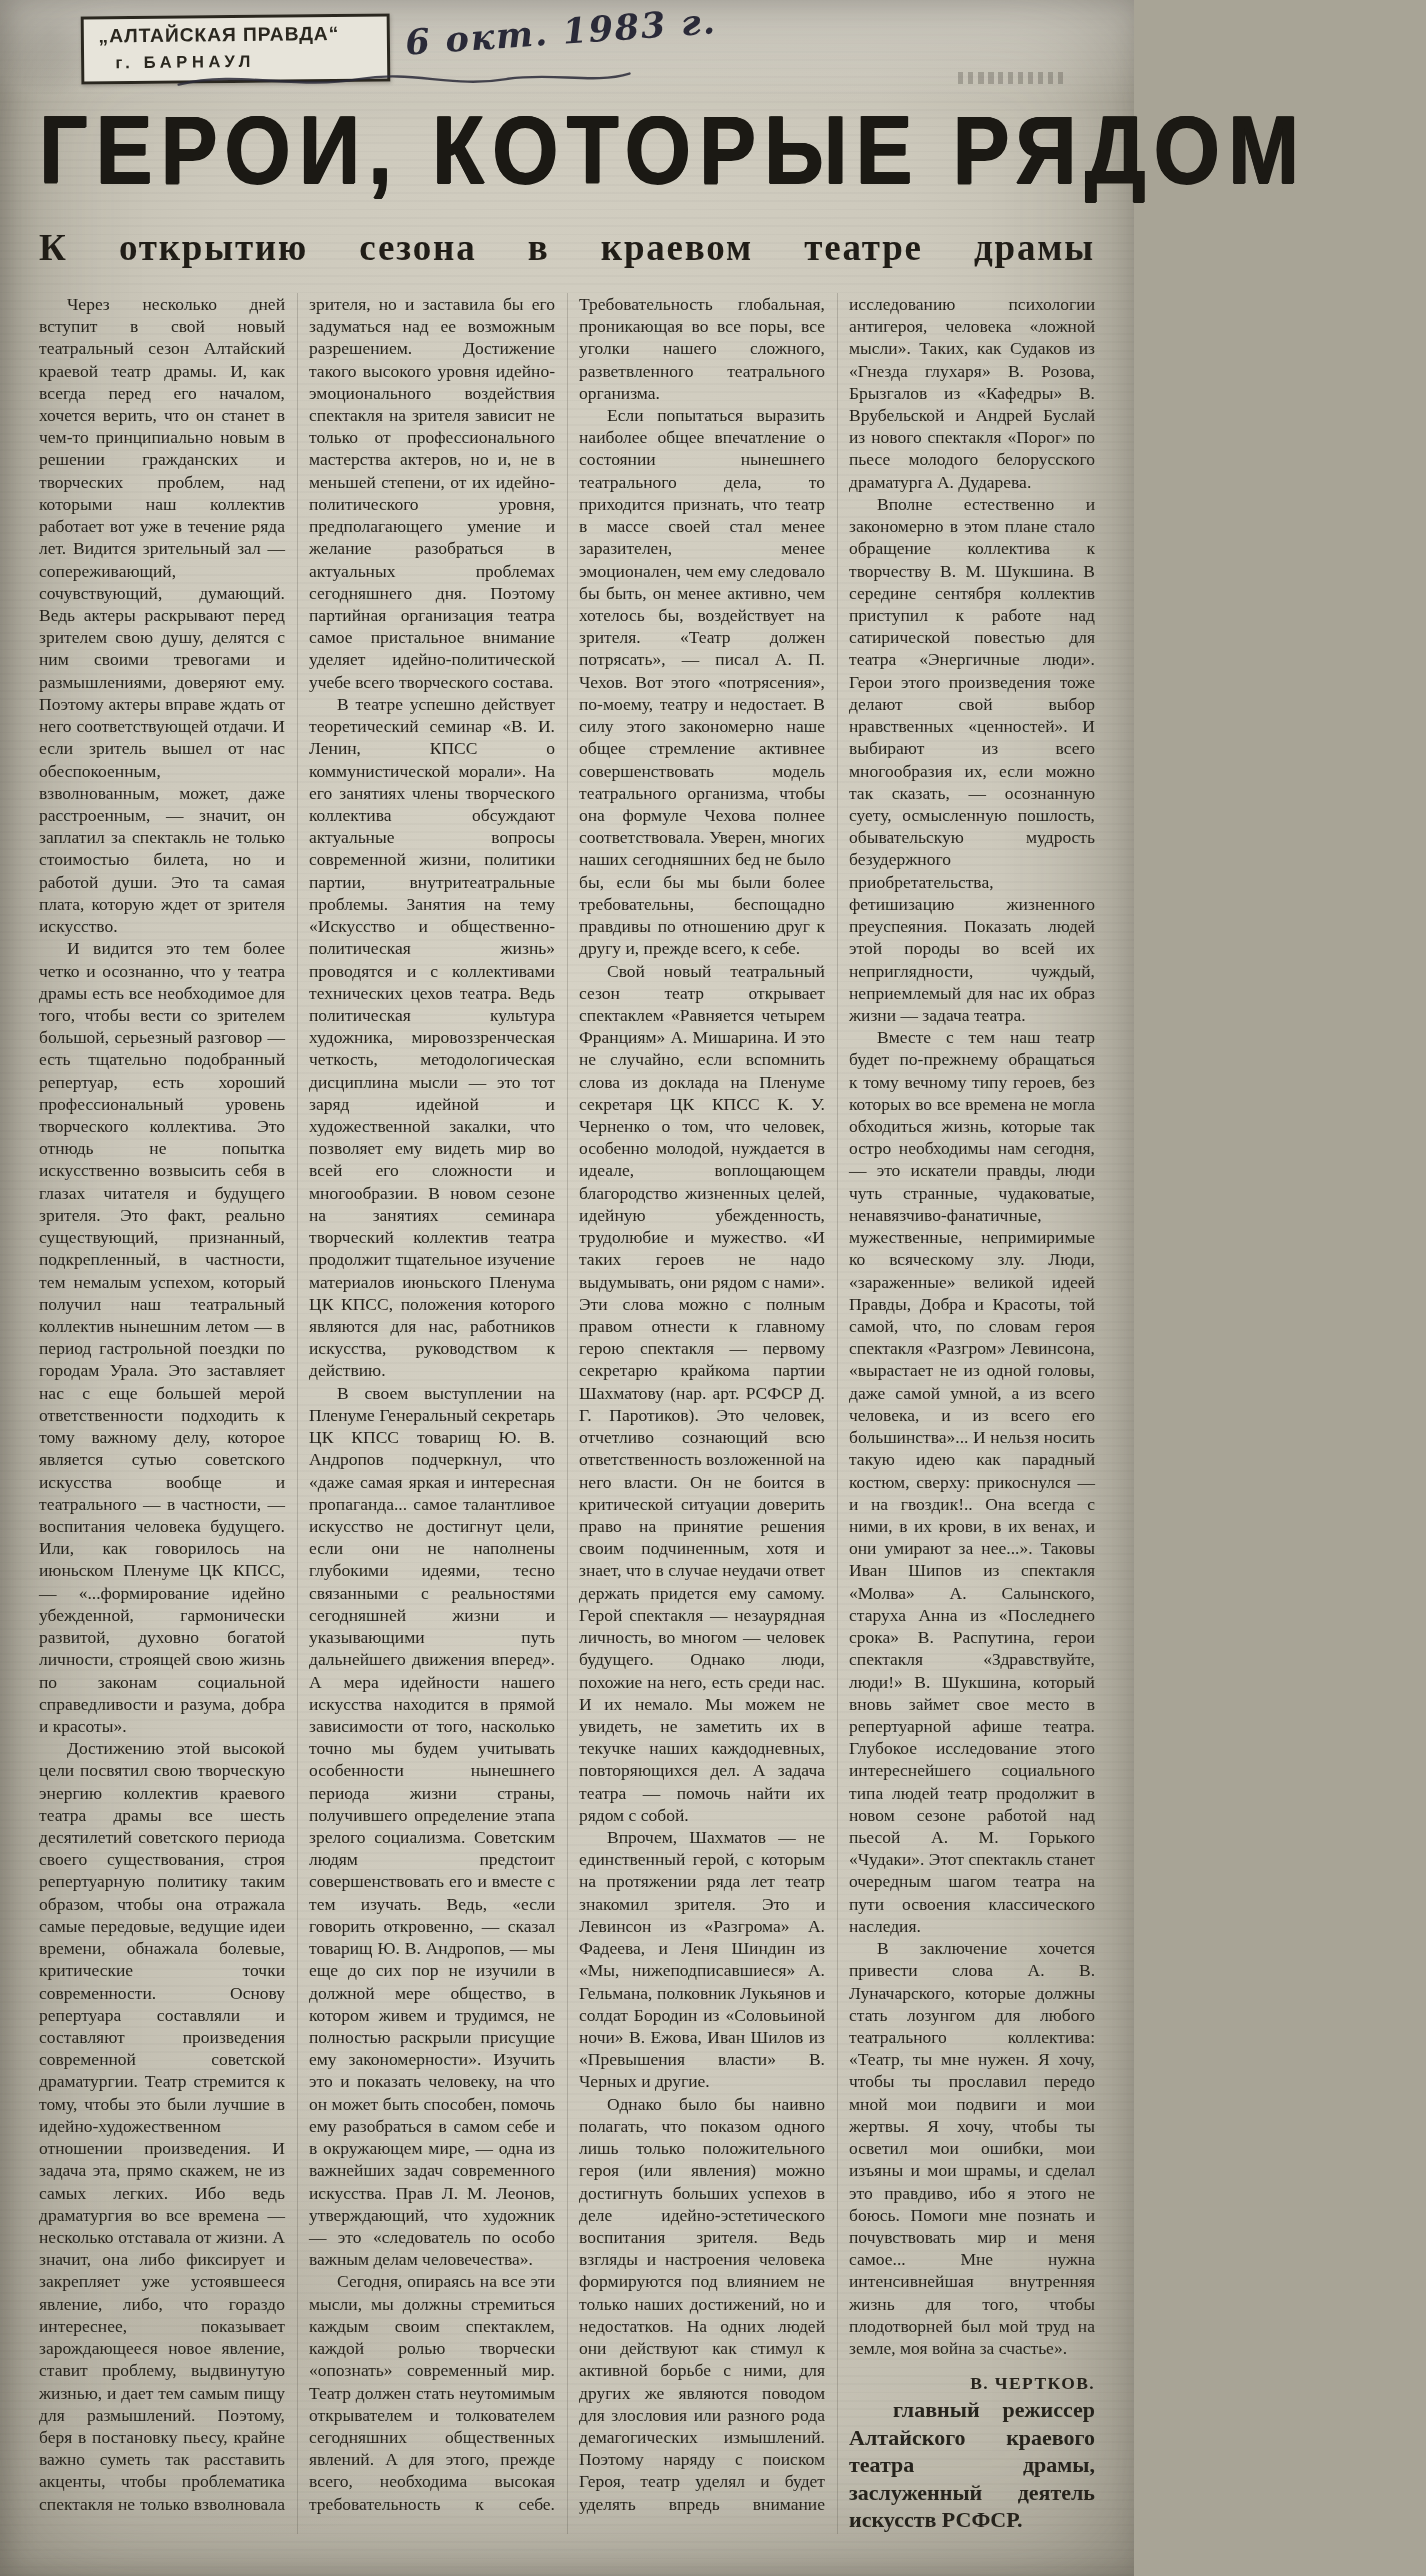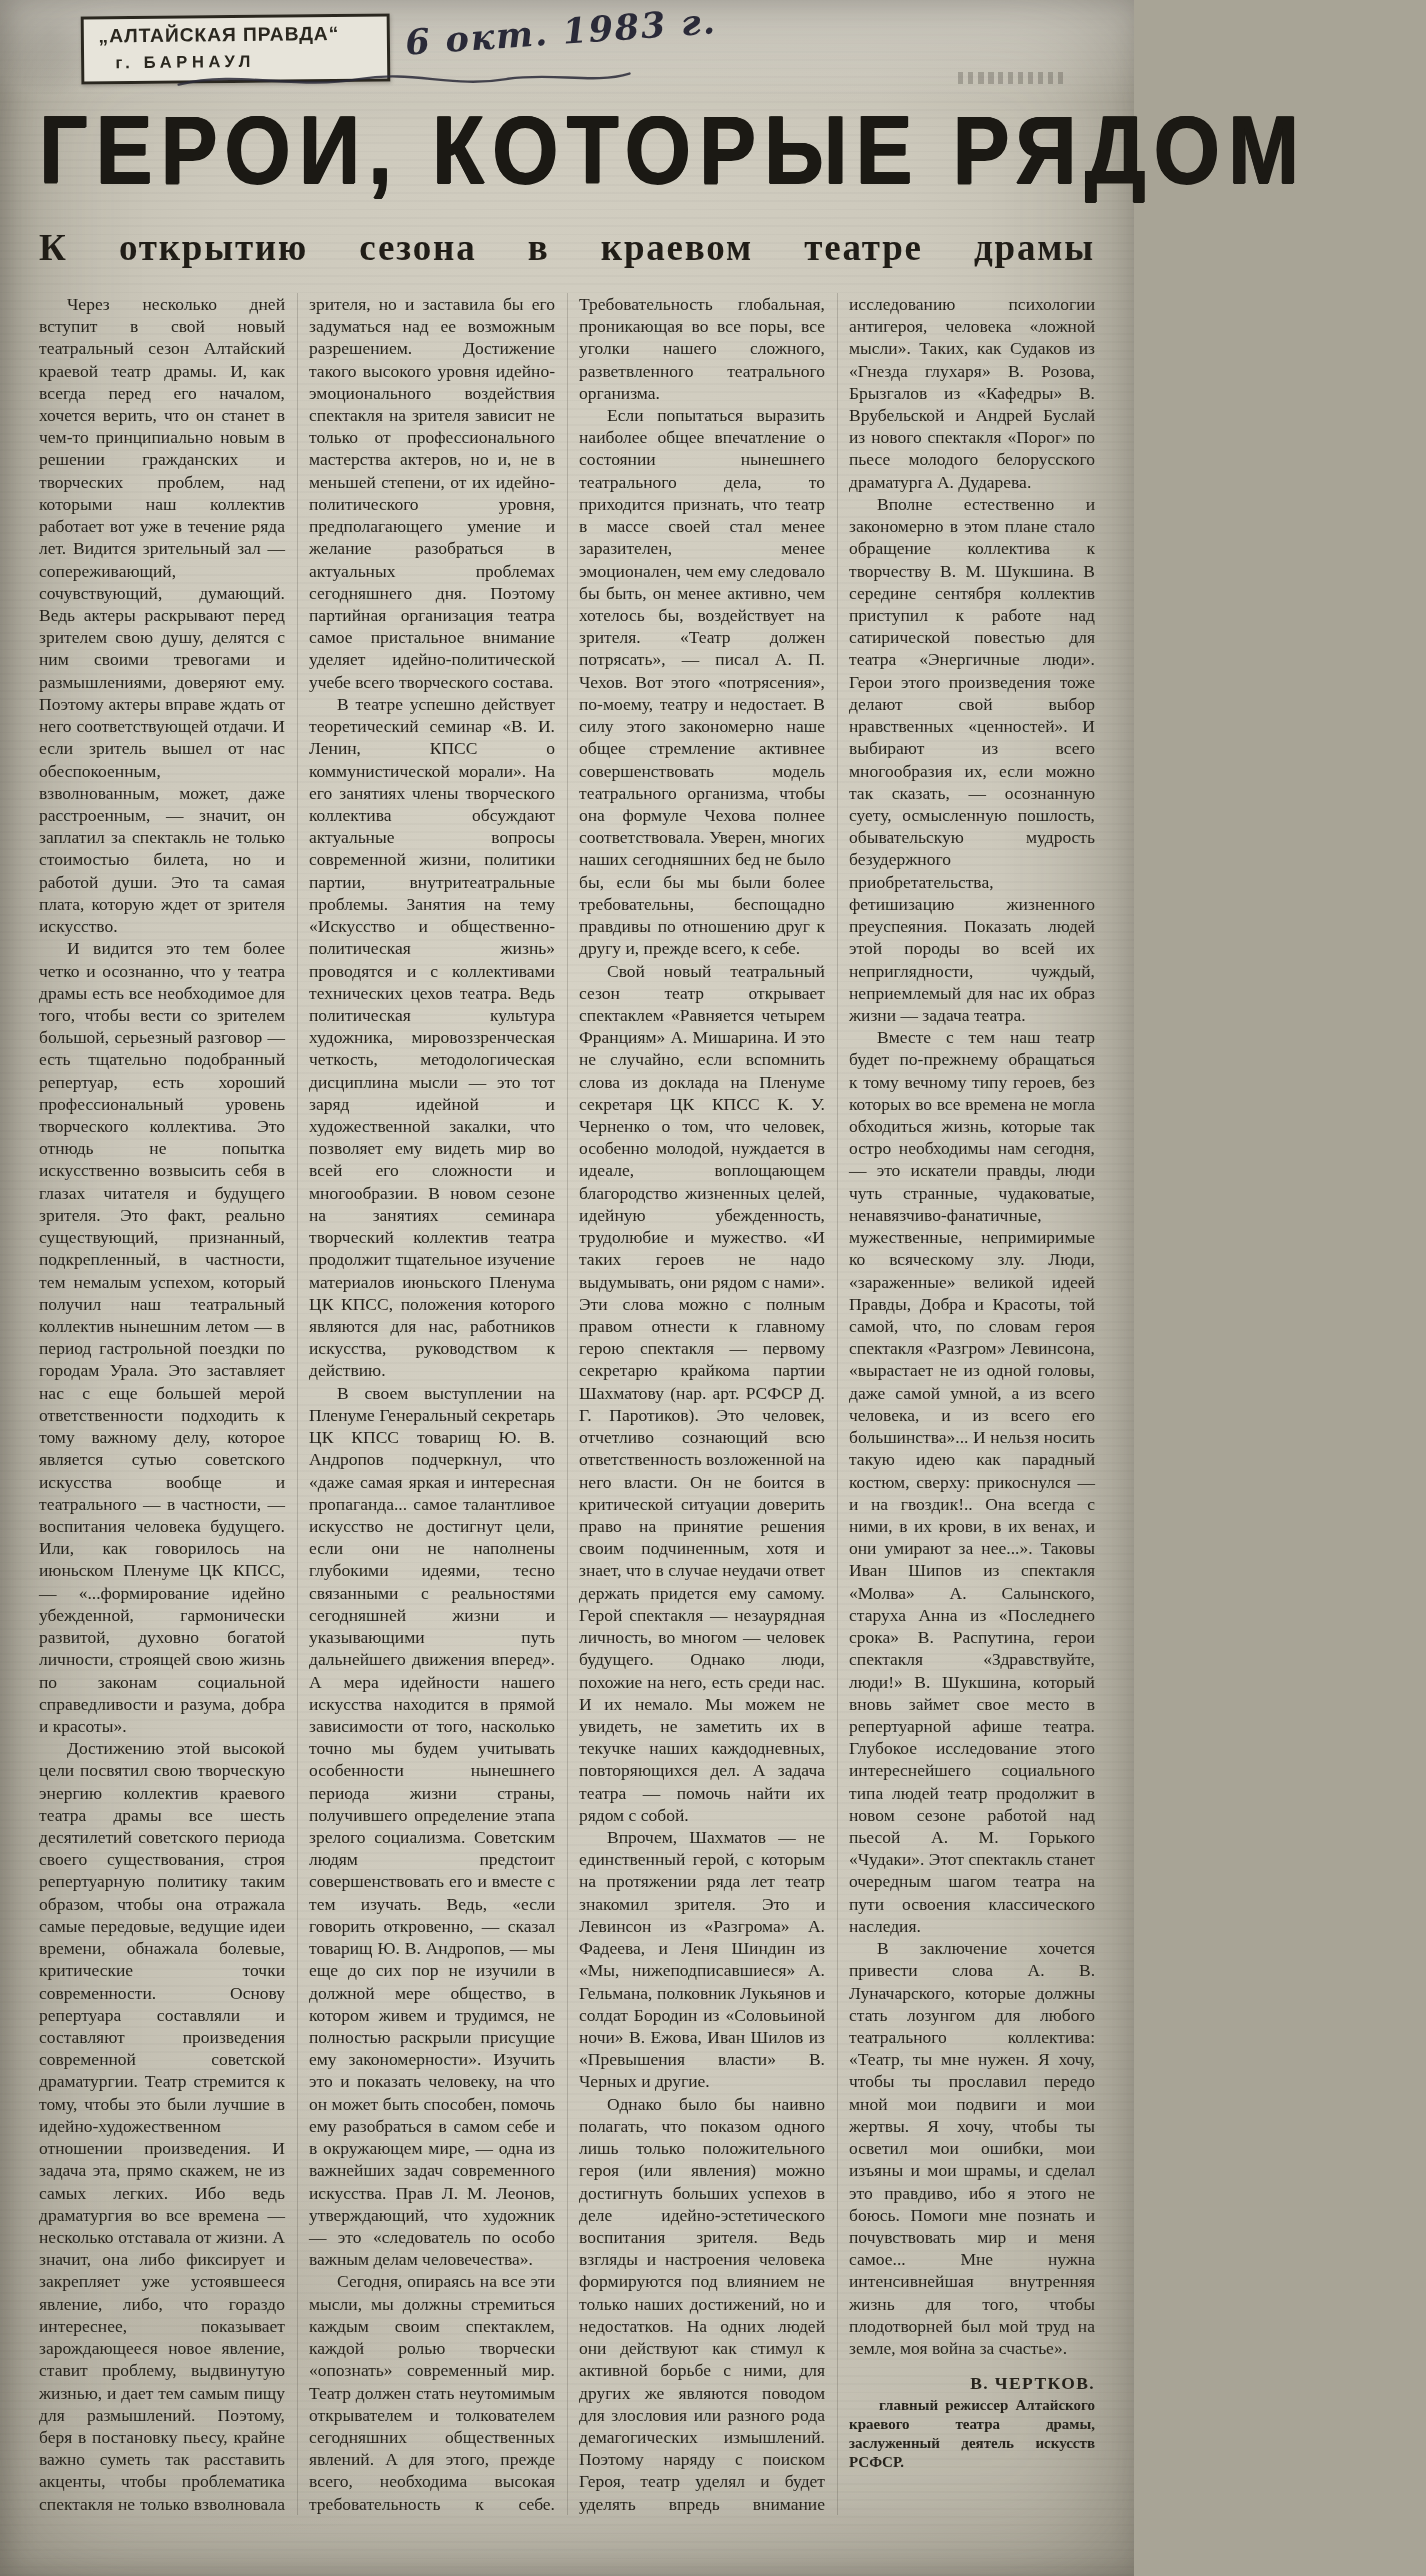"главный режиссер Алтайского краевого" .sig-title { font-size: 15px -> 22px }
